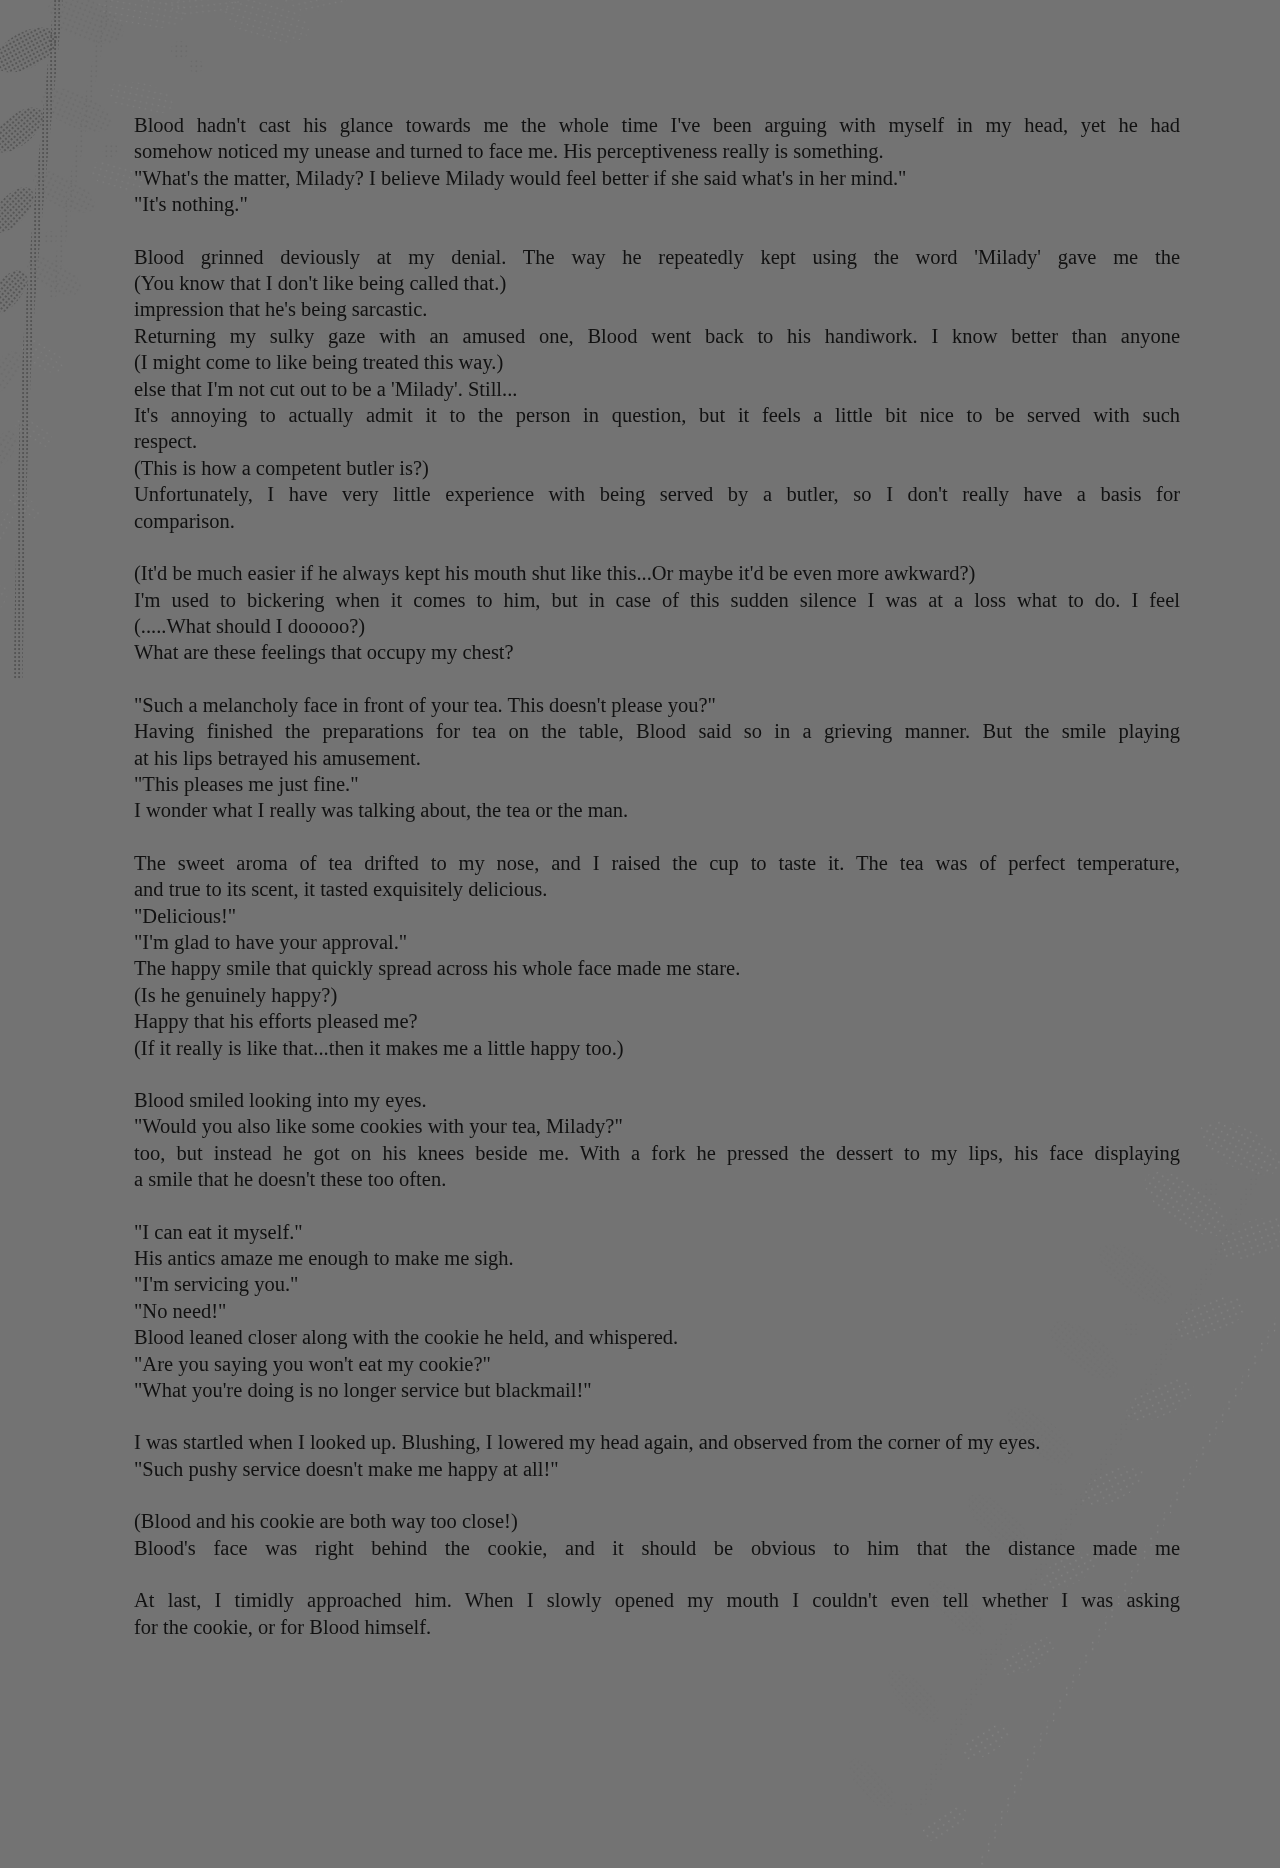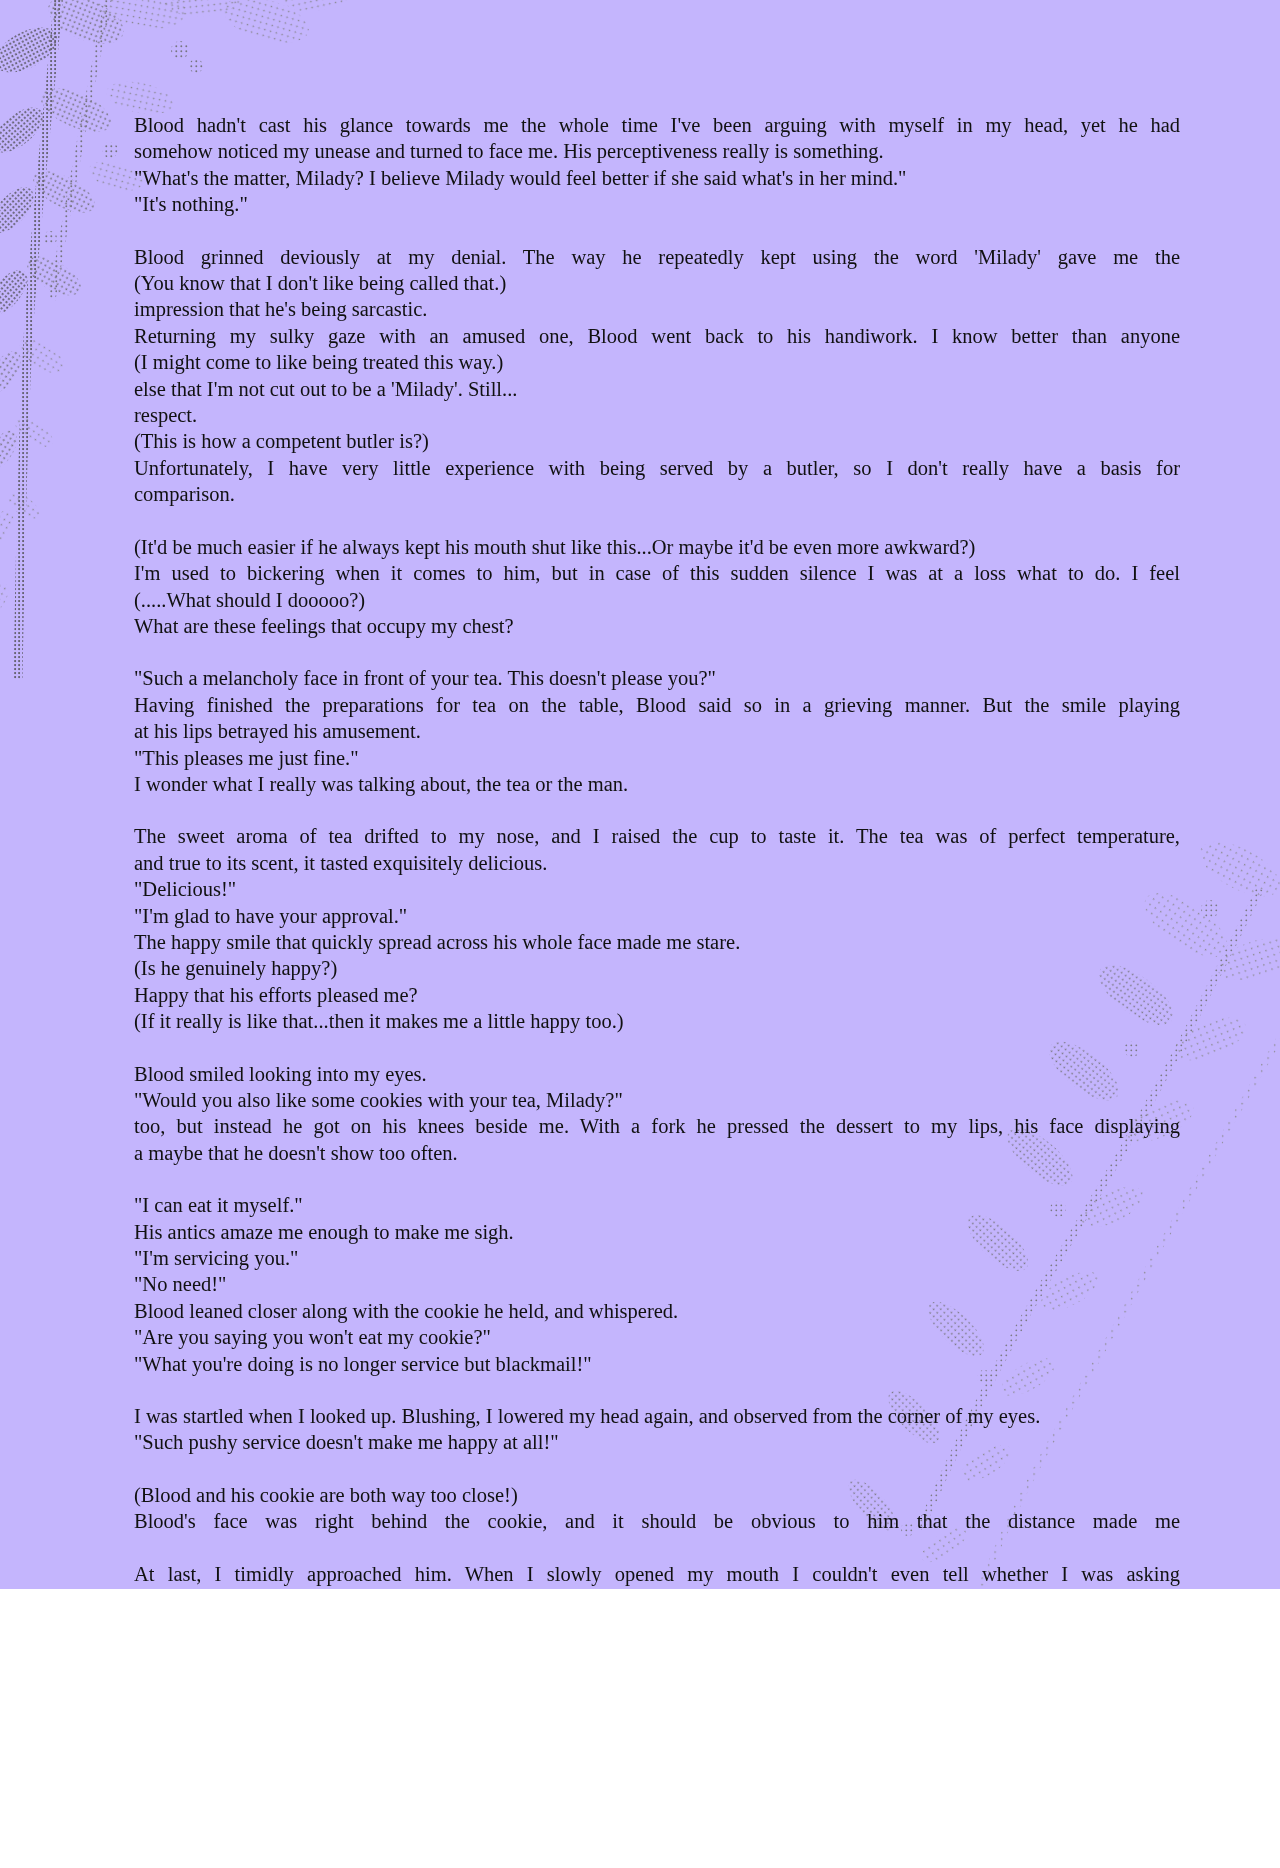"Blood hadn't cast his glance" #page { background: #c4b5fd -> #737373; height: 1589px -> 1868px }
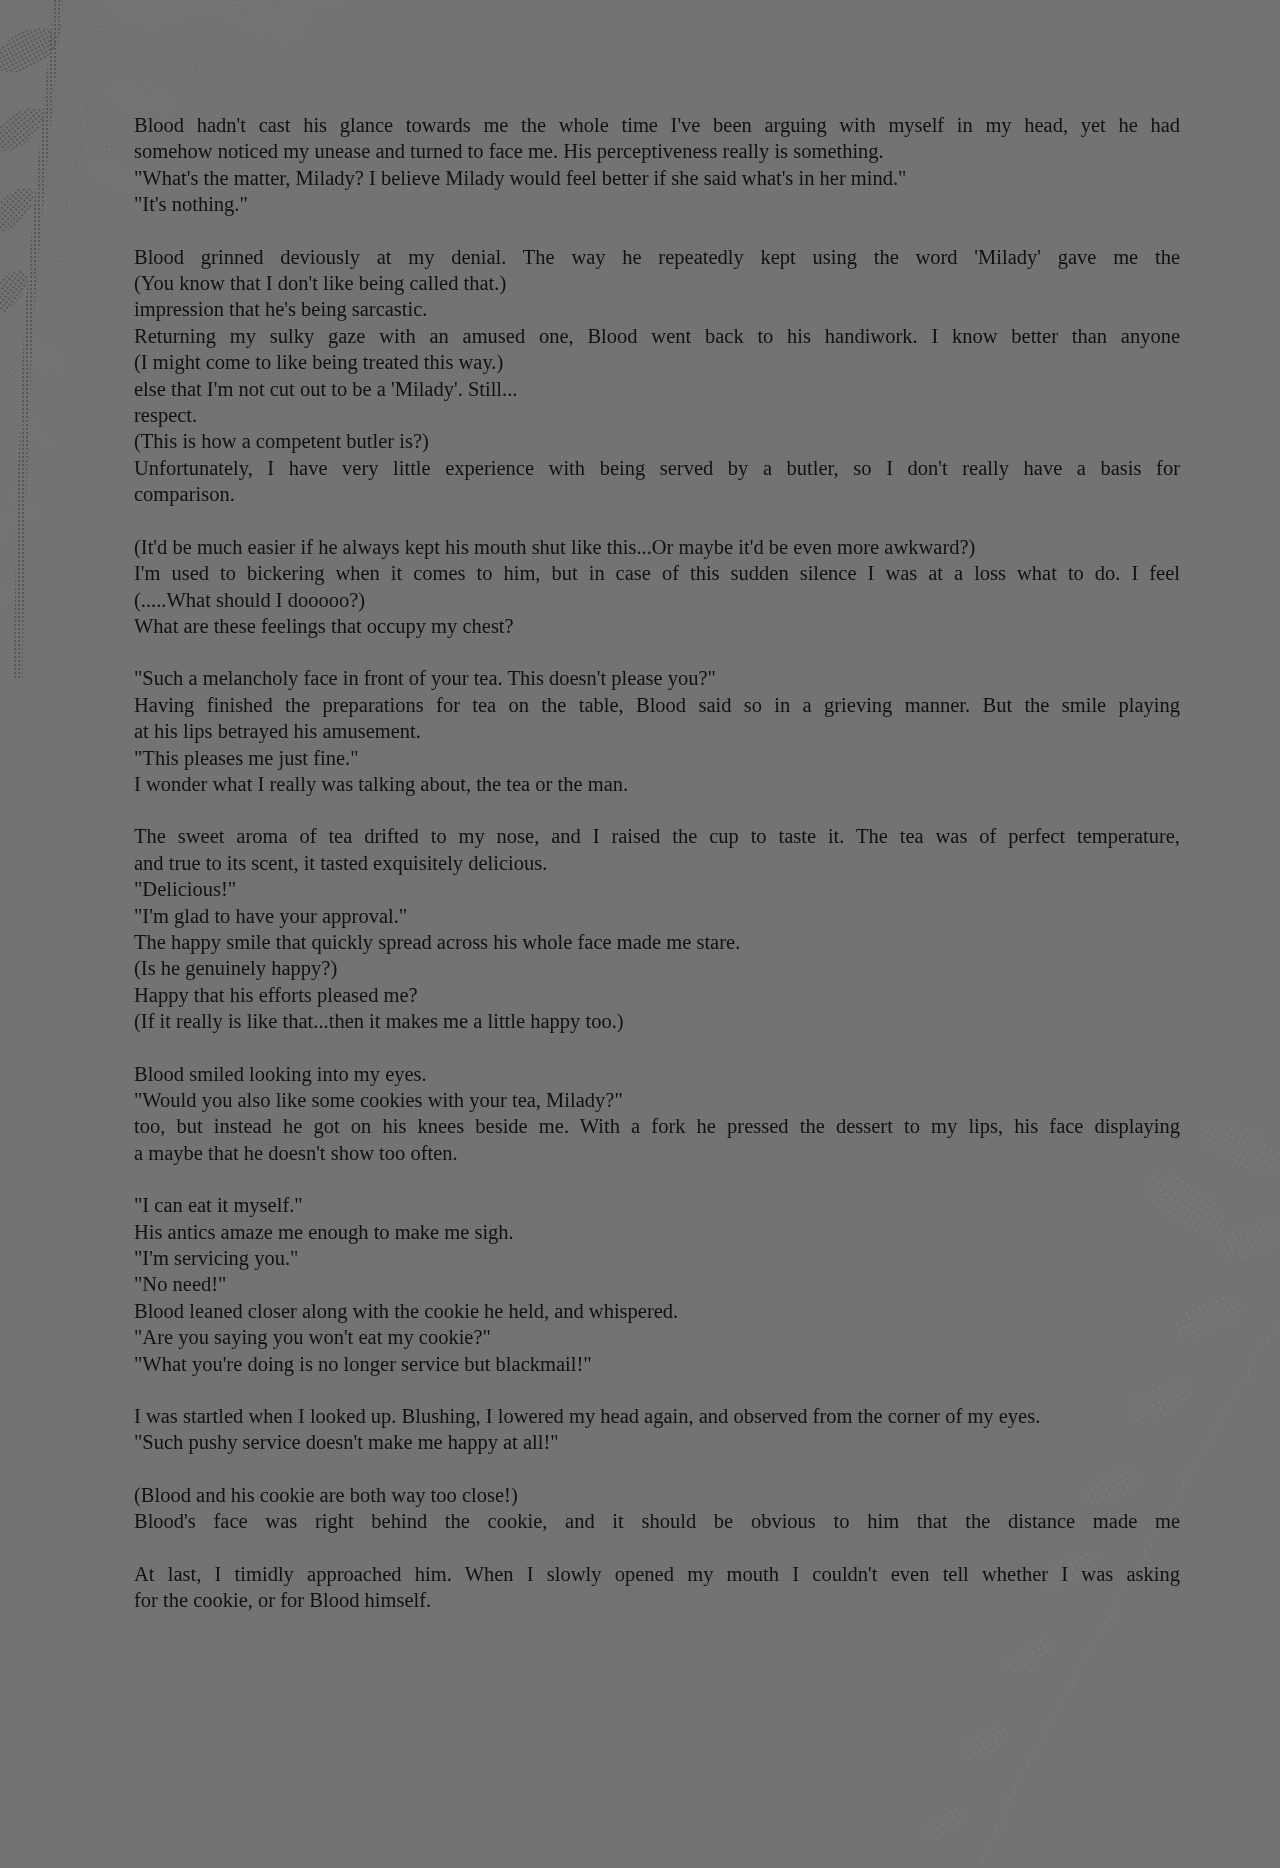"It's annoying to actually admit" span.jline { html: none -> <span>It's annoying to actually admit it to the person in question, but it feels a little bit nice to be served with such</span> }
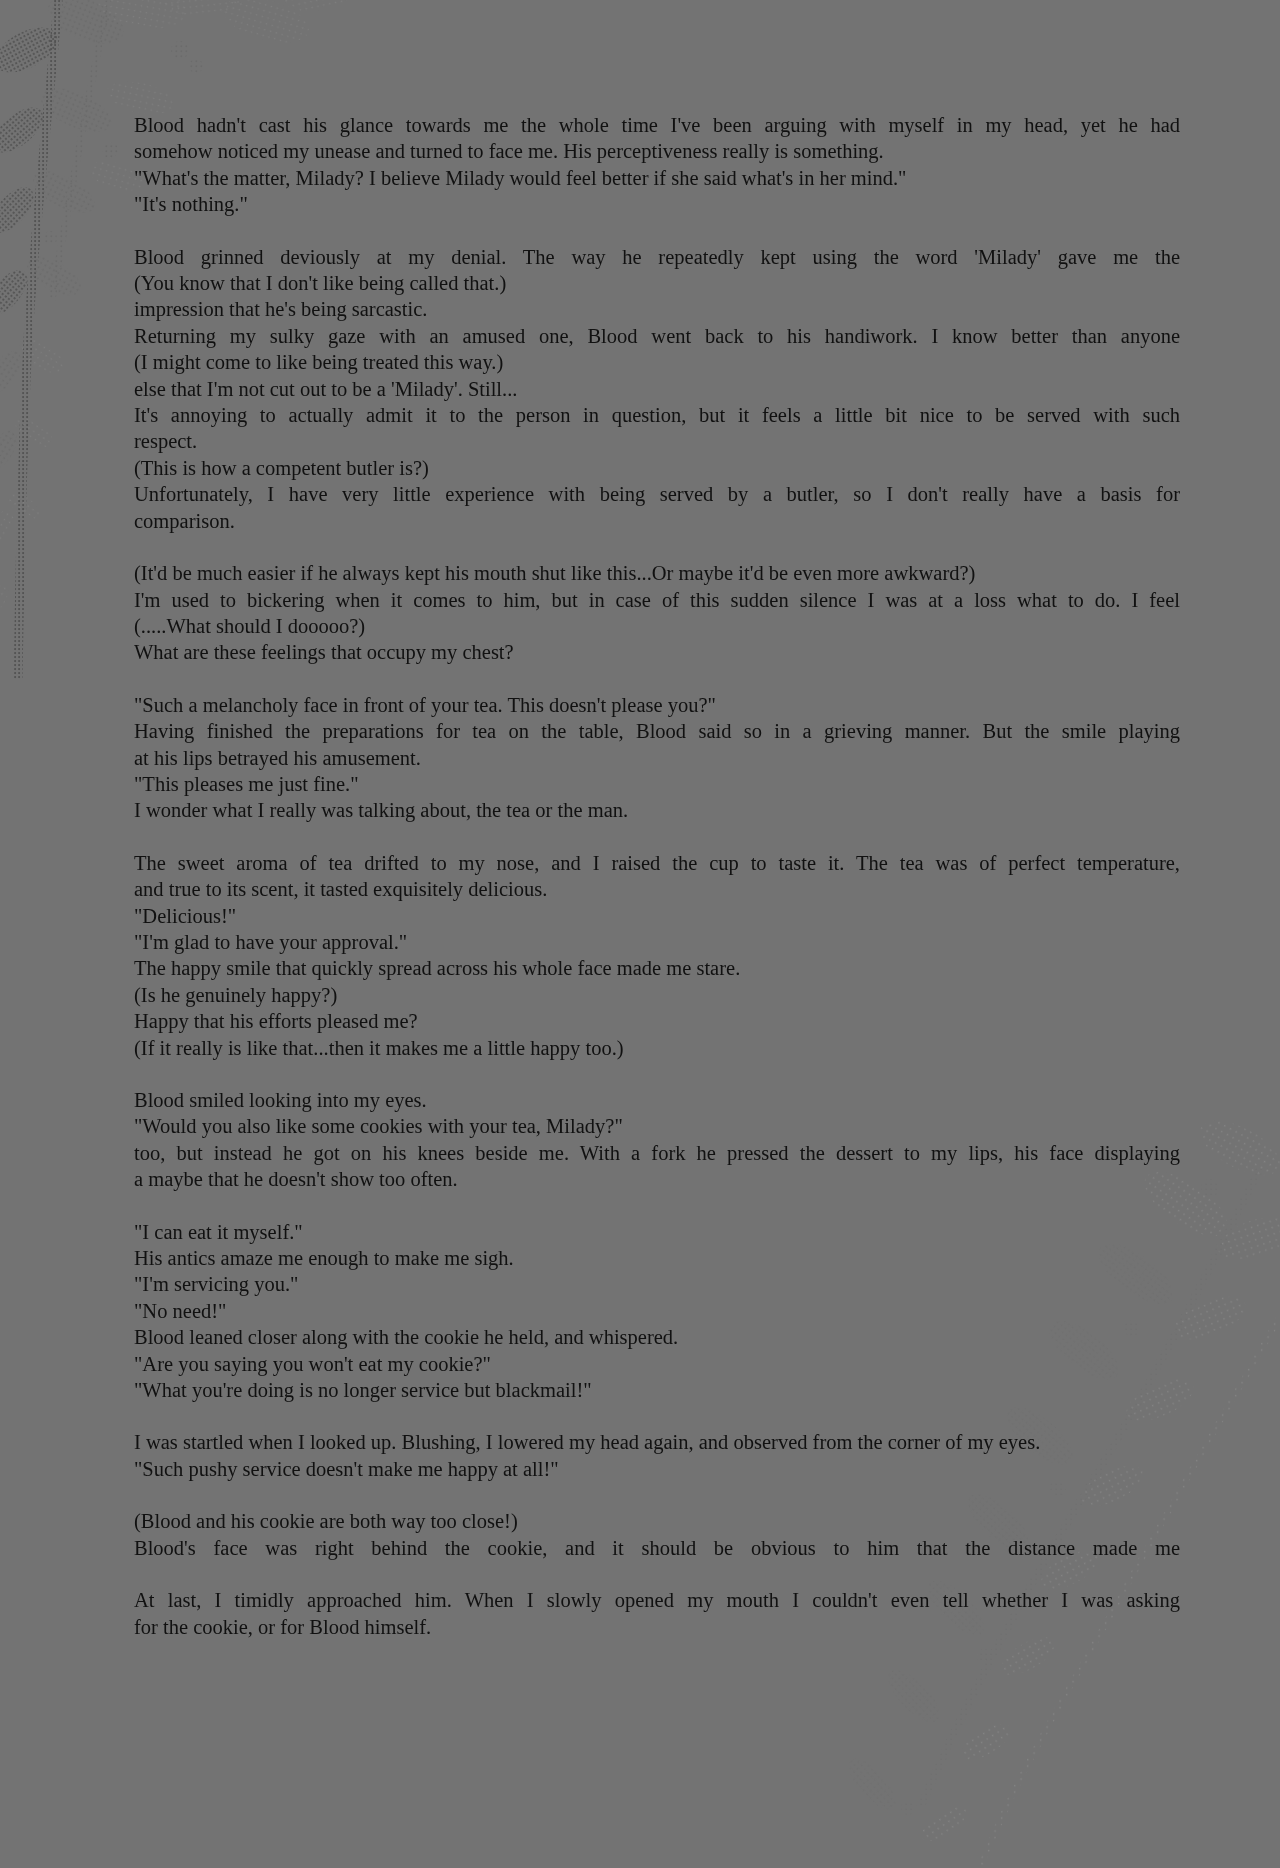"a maybe that he doesn't" span.line { text: maybe that he doesn't show -> smile that he doesn't these }
